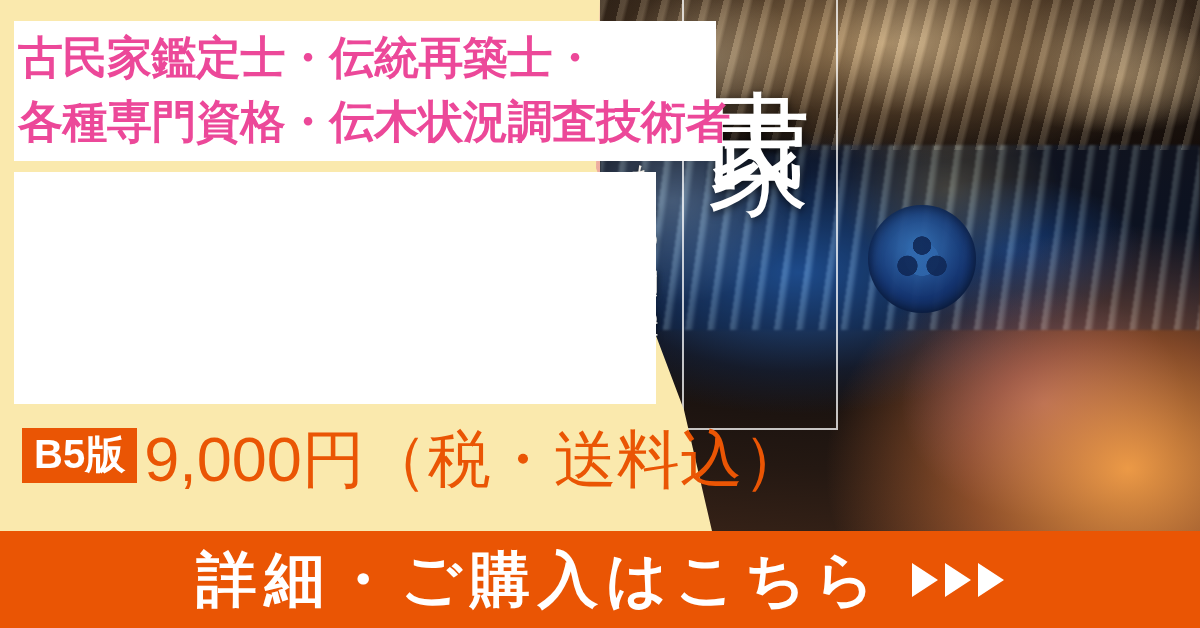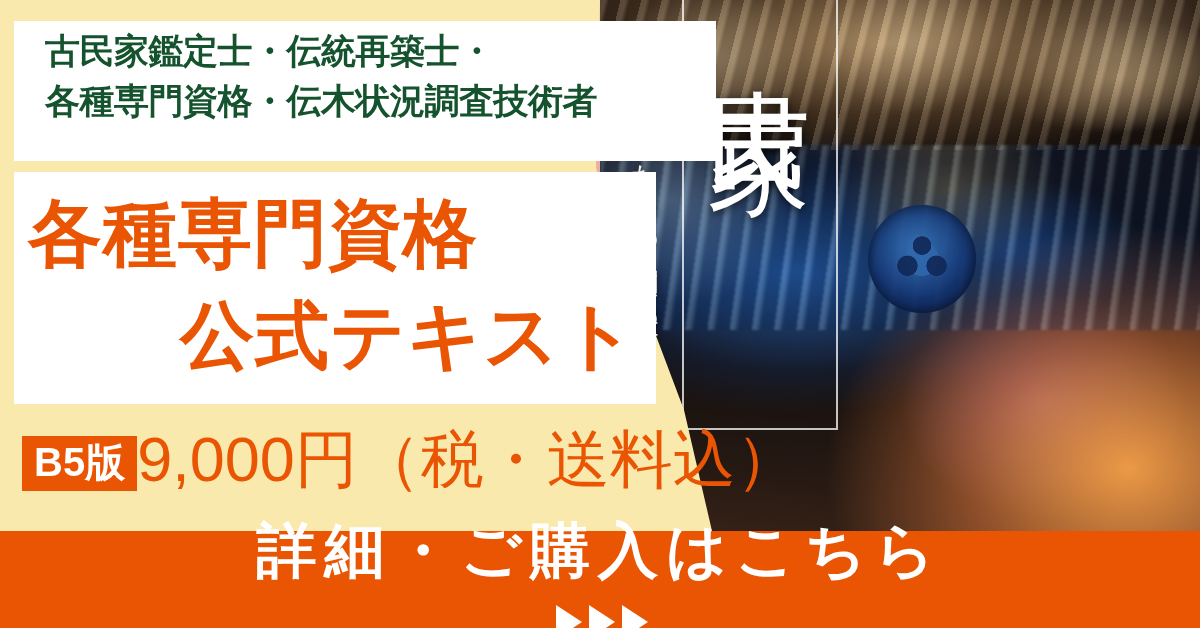"古民家鑑定士・伝統再築士・" .headline { color: #14532d -> #ec4899; font-size: 35px -> 45px; margin-left: 27px -> none }
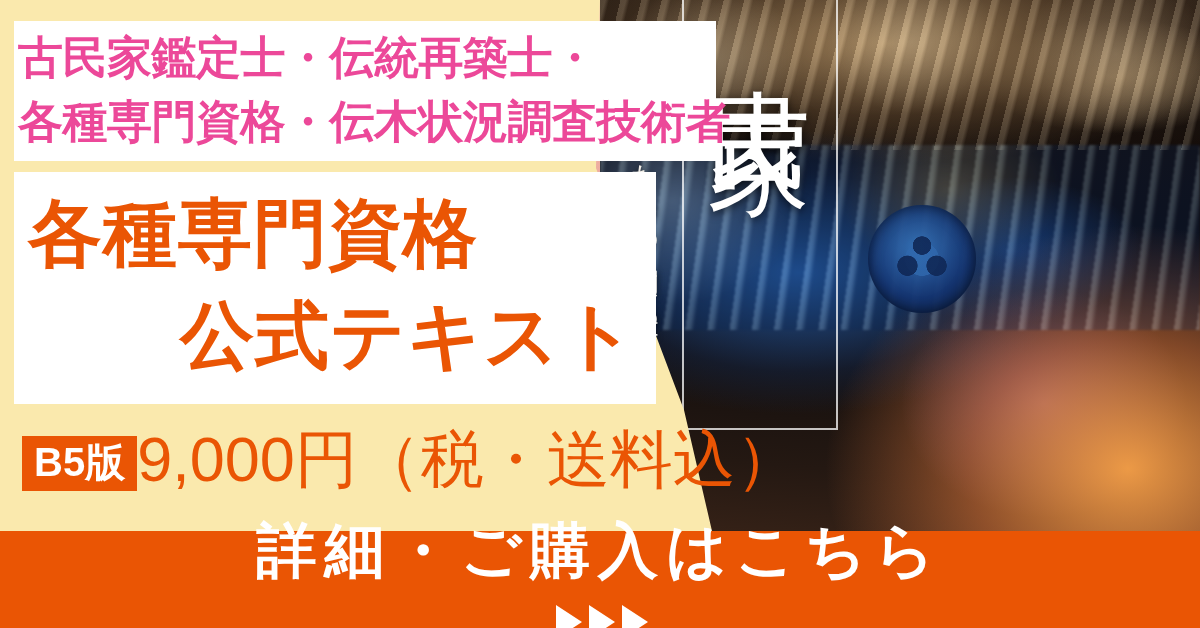"各種専門資格" div.maintitle { html: <div> <span>各種専門資格</span> <span>公式テキスト</span> </div> -> none }
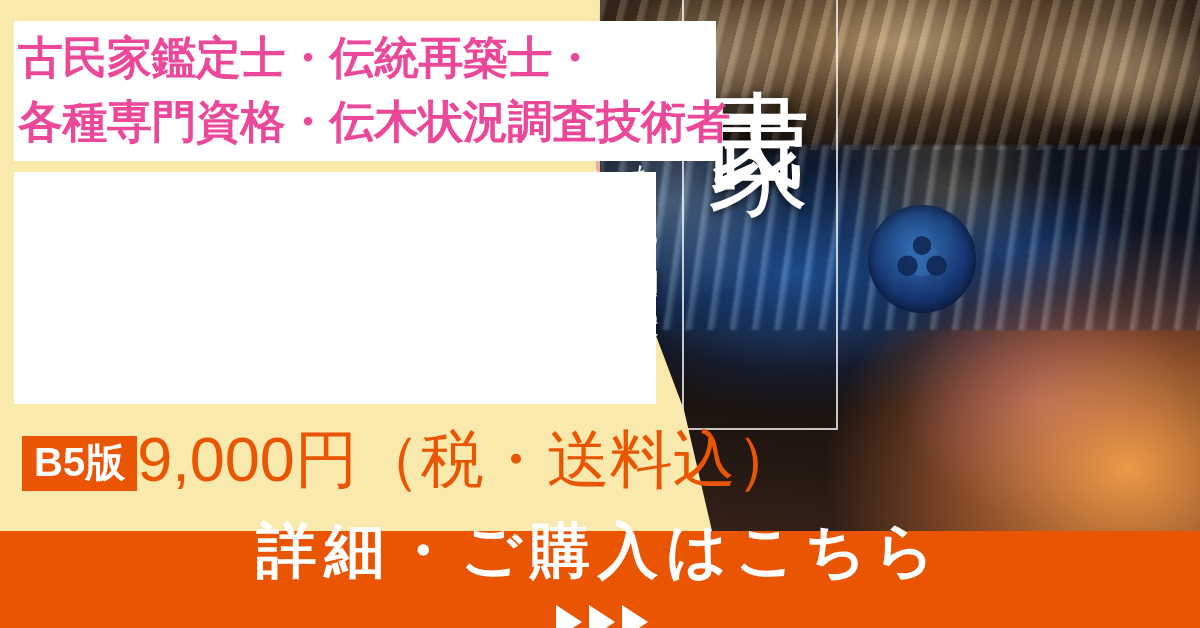"B5版" .price-row { align-items: flex-end -> flex-start; gap: 0 -> 7px }
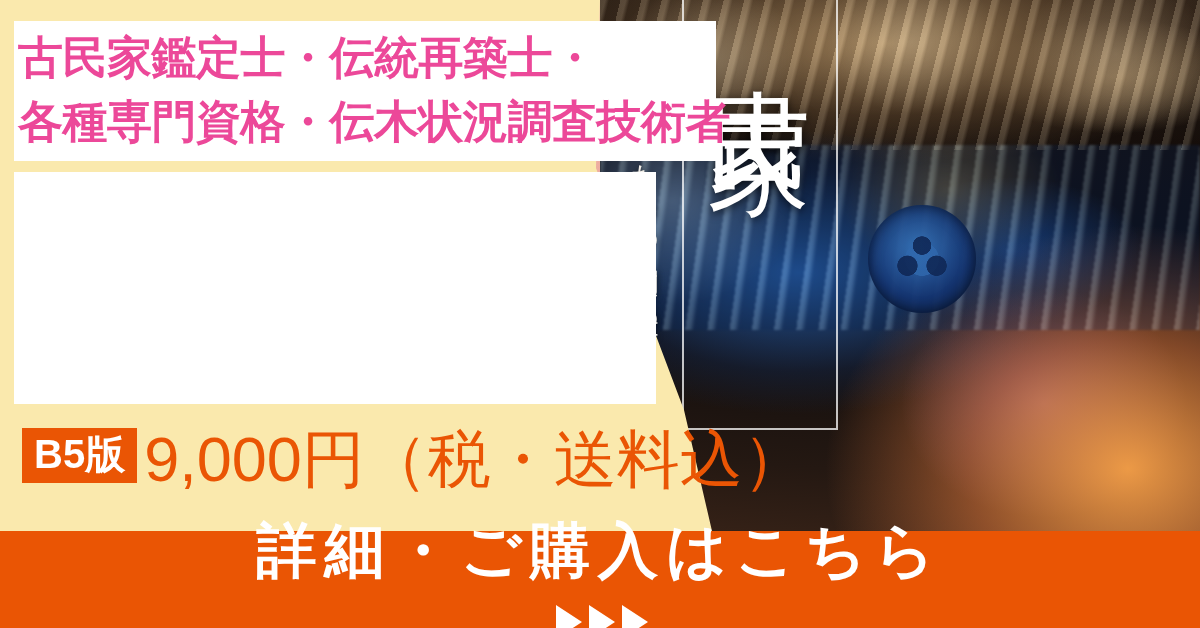"詳細・ご購入はこちら" .cta { flex-direction: column -> none }
